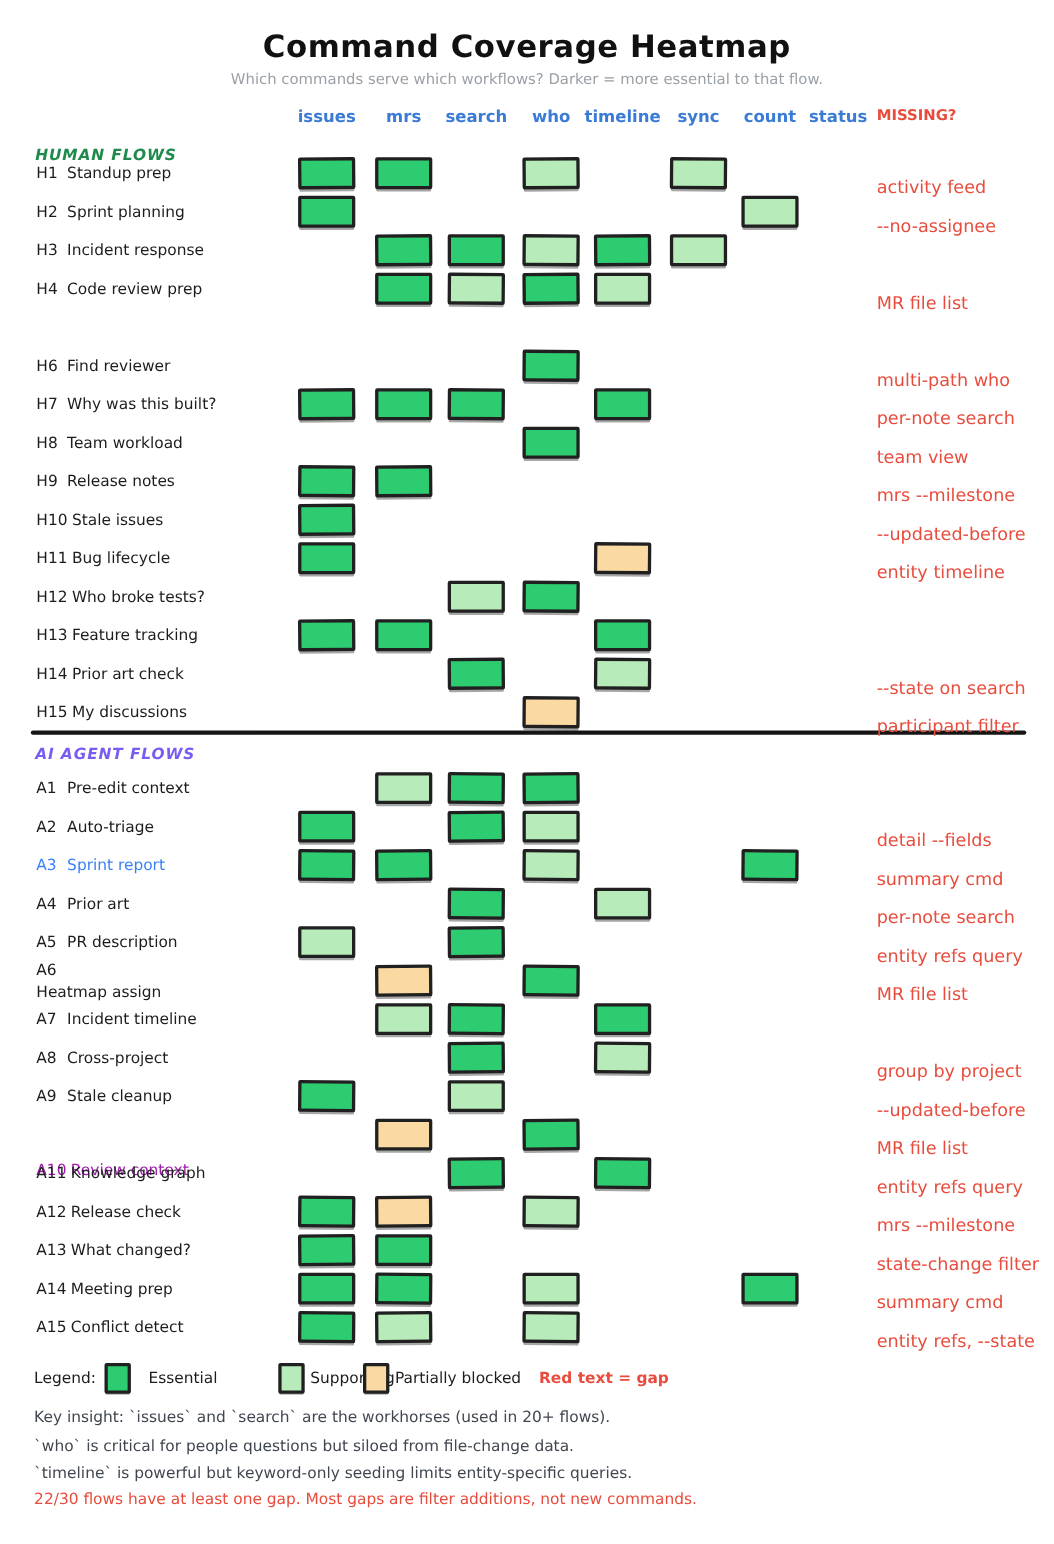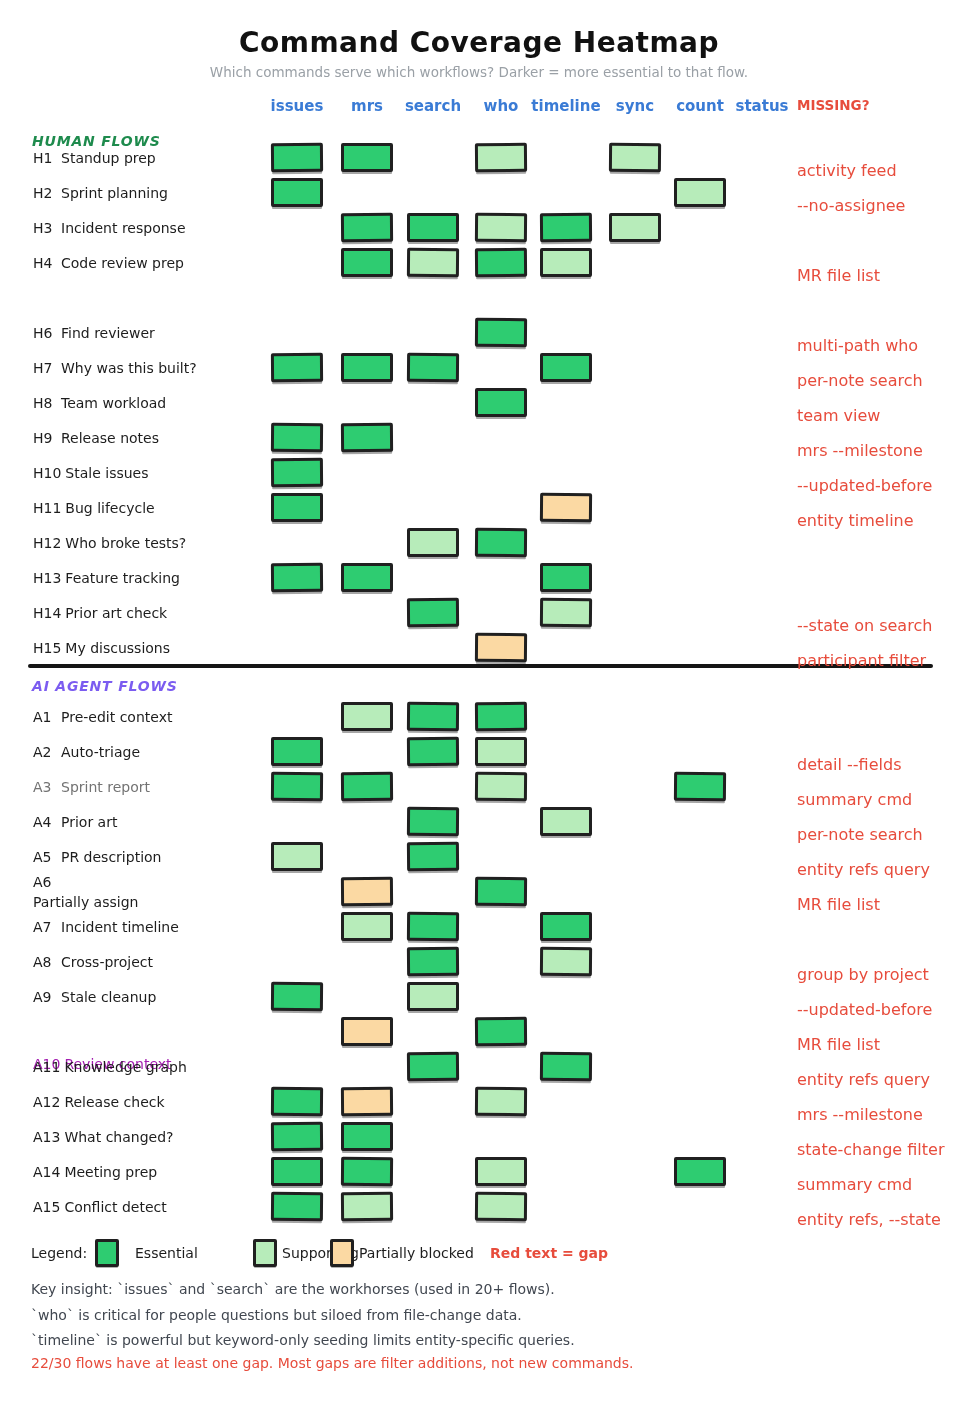"A3" div.row-label { color: #737373 -> #3b82f6 }
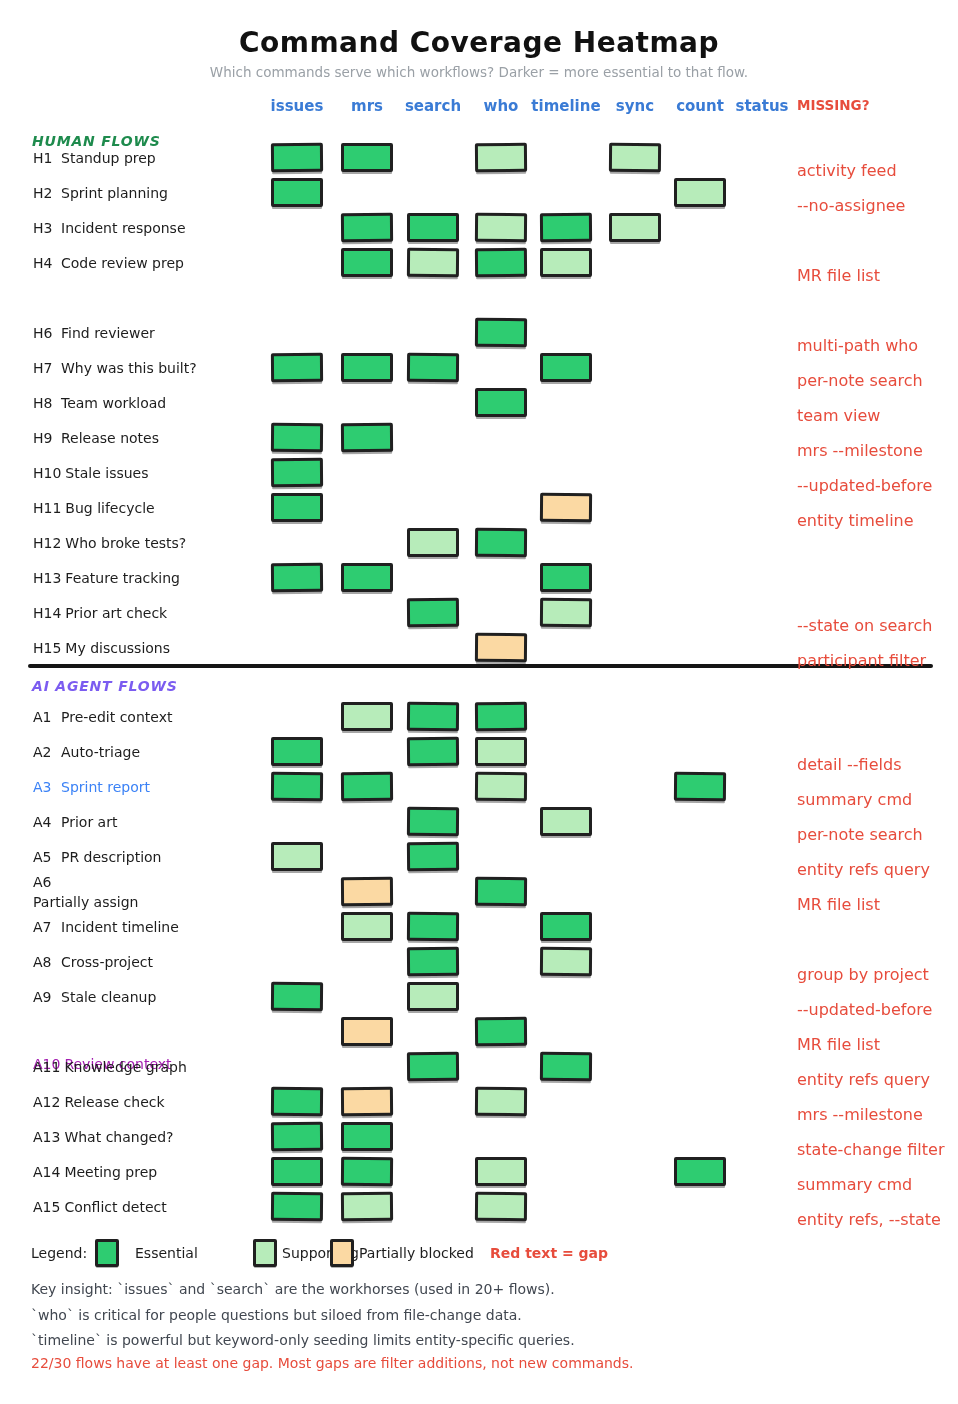"Partially assign" span.row-name { text: Partially -> Heatmap }
